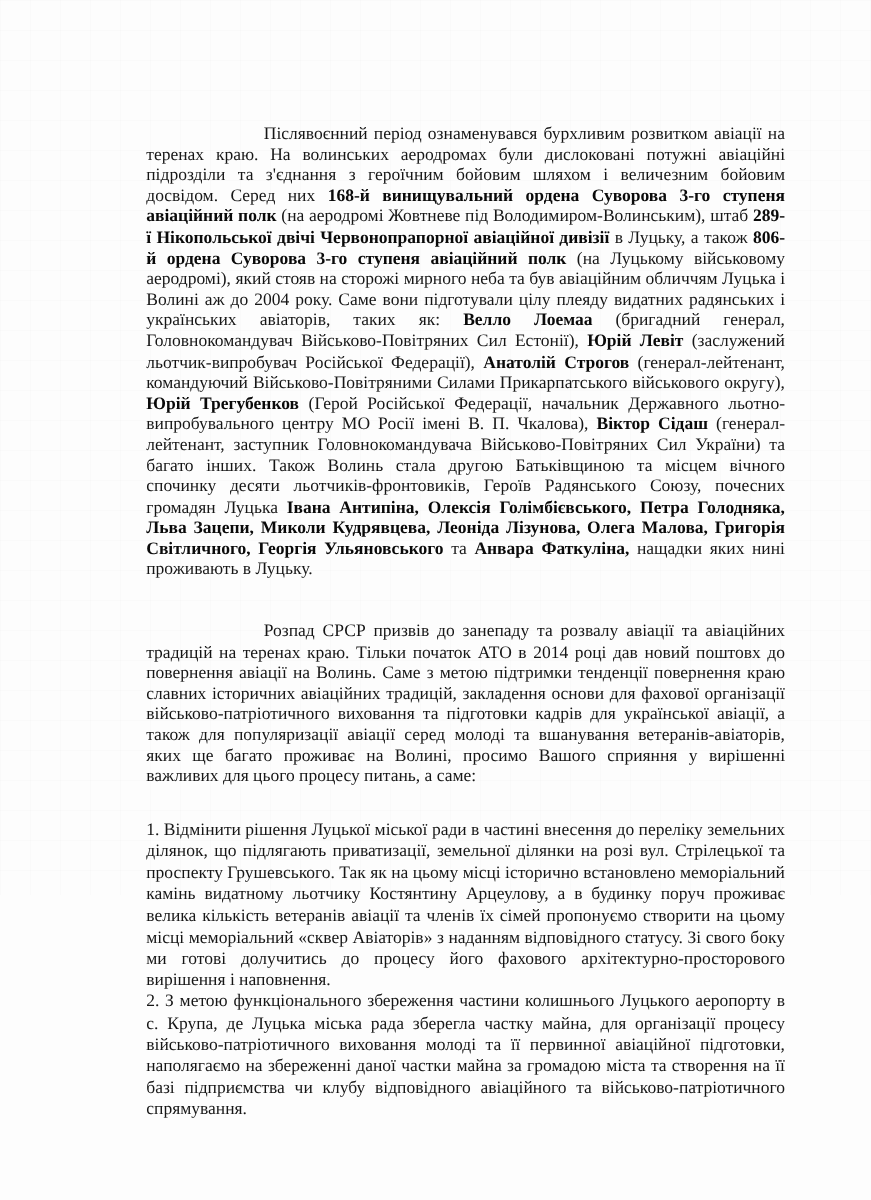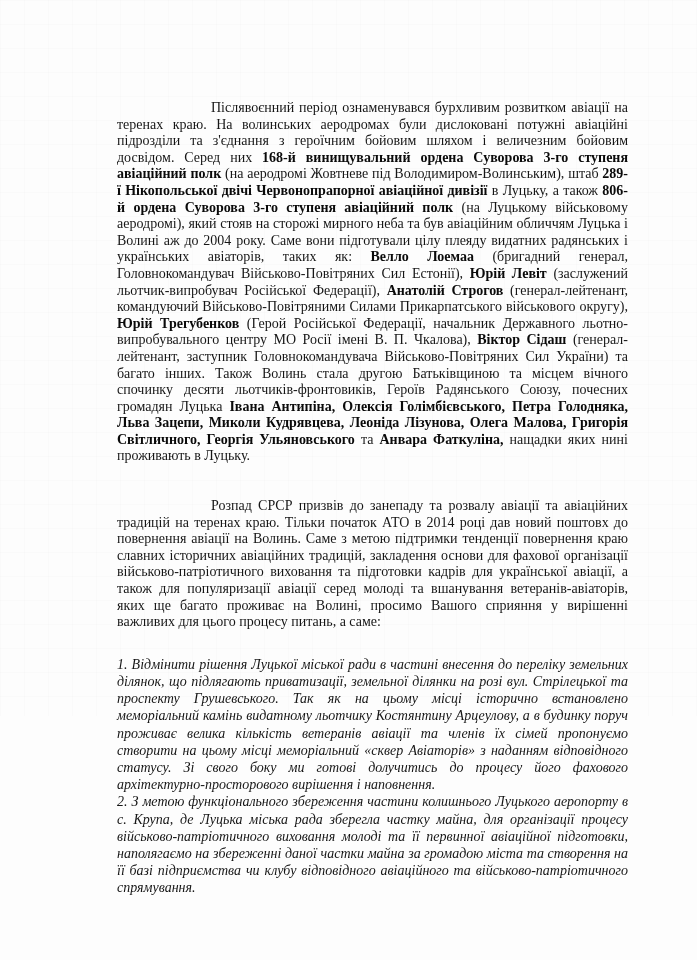"1. Відмінити рішення Луцької міської" .para.item { font-style: italic -> none }
